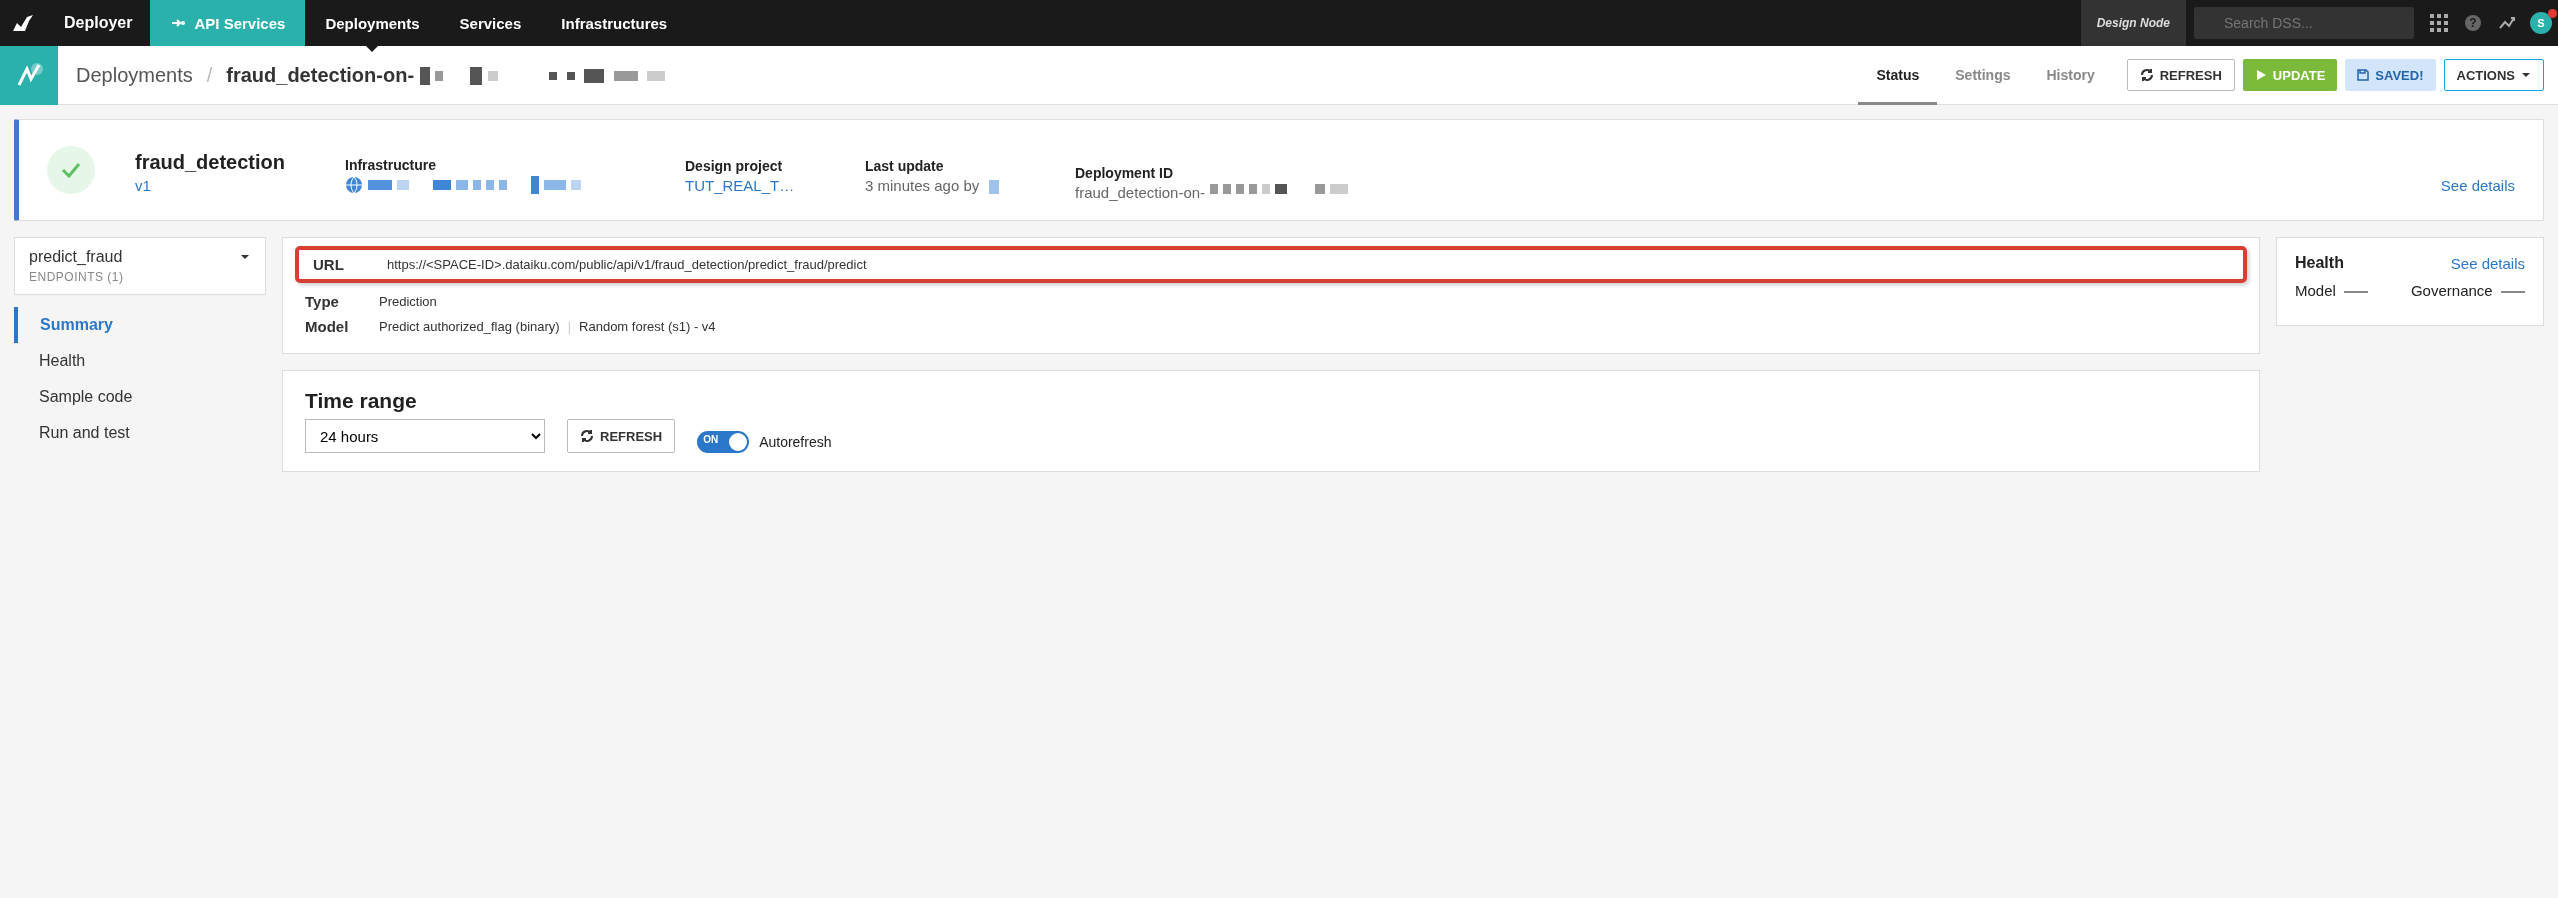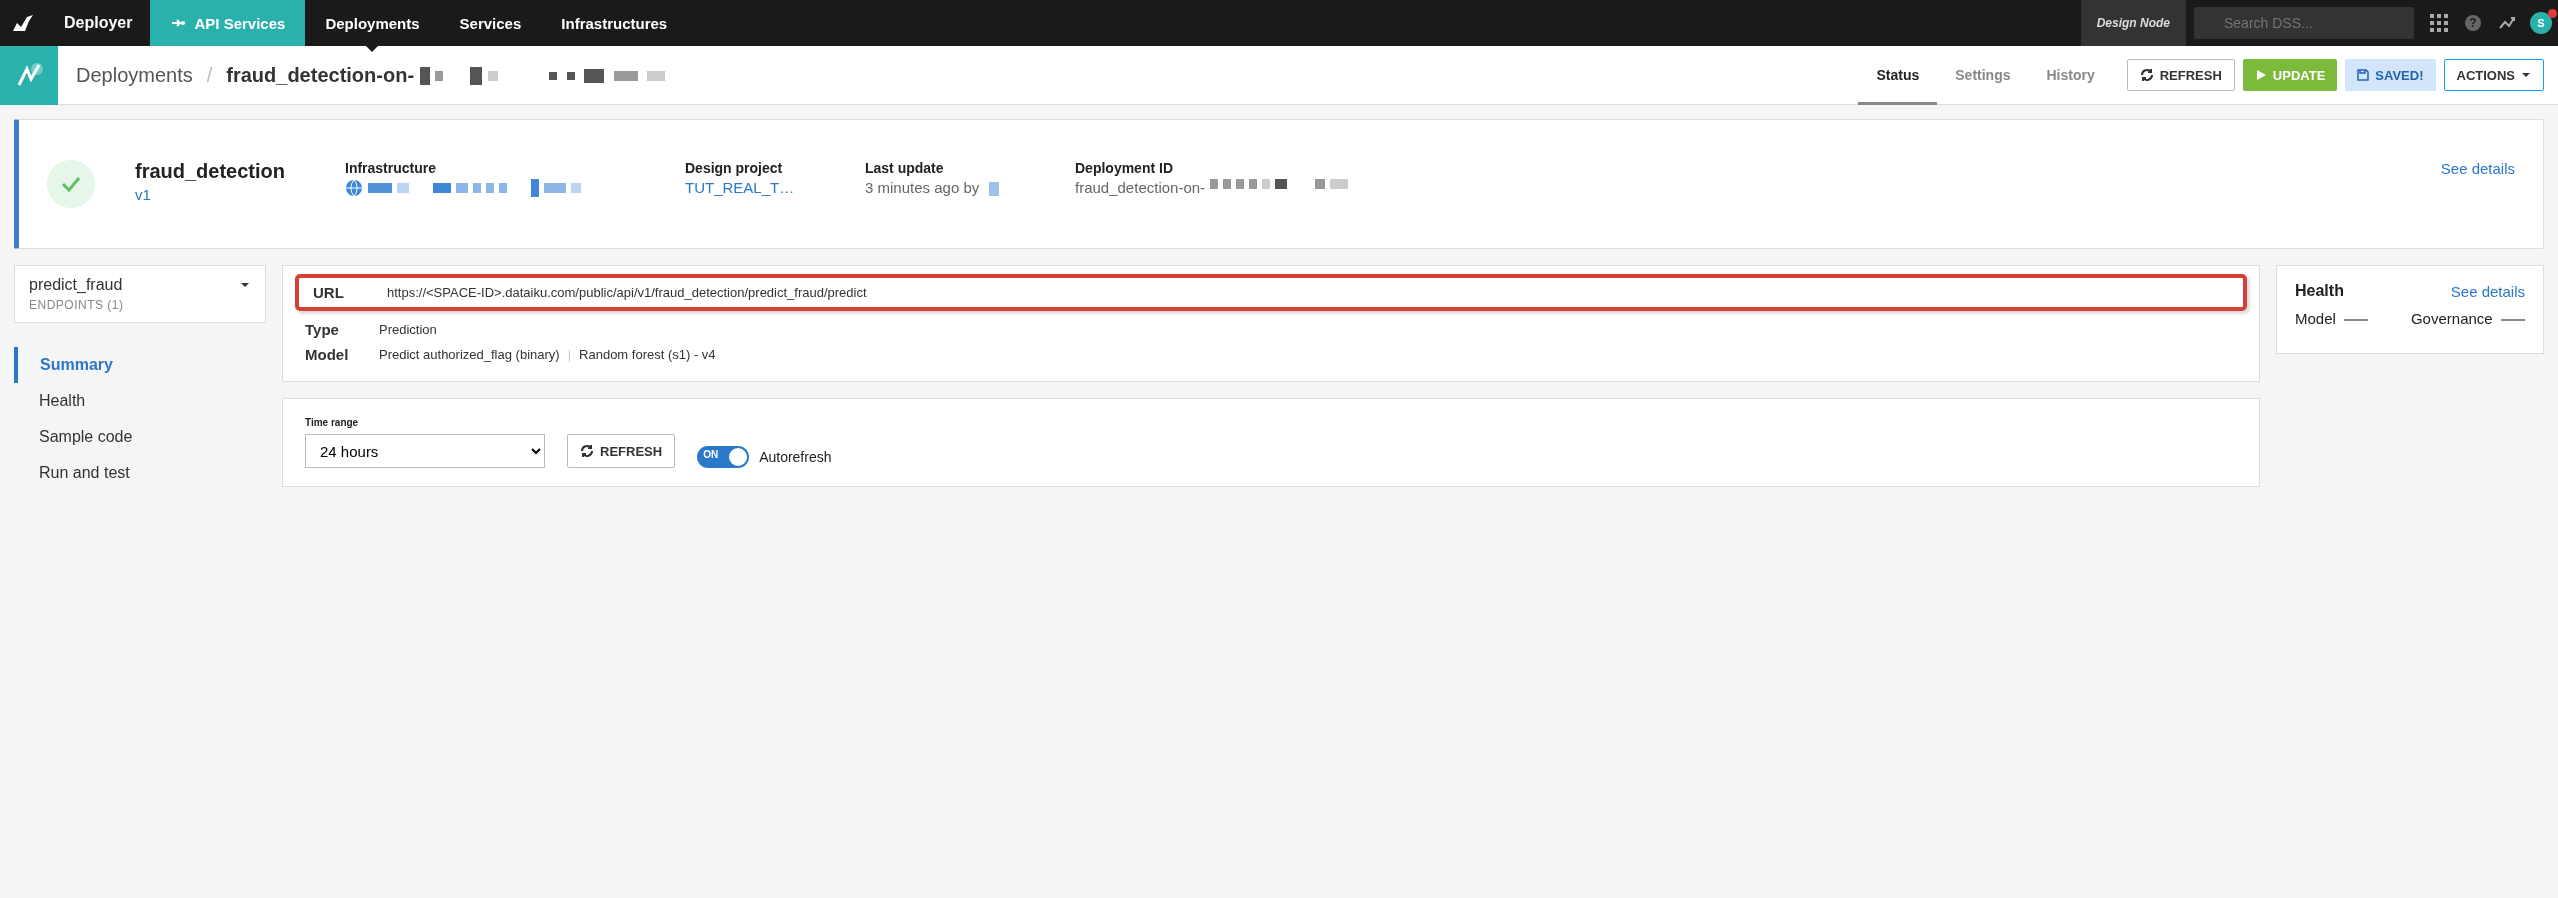"fraud_detection" .cardwide { align-items: flex-start -> flex-end; padding: 40px 28px -> 26px 28px }
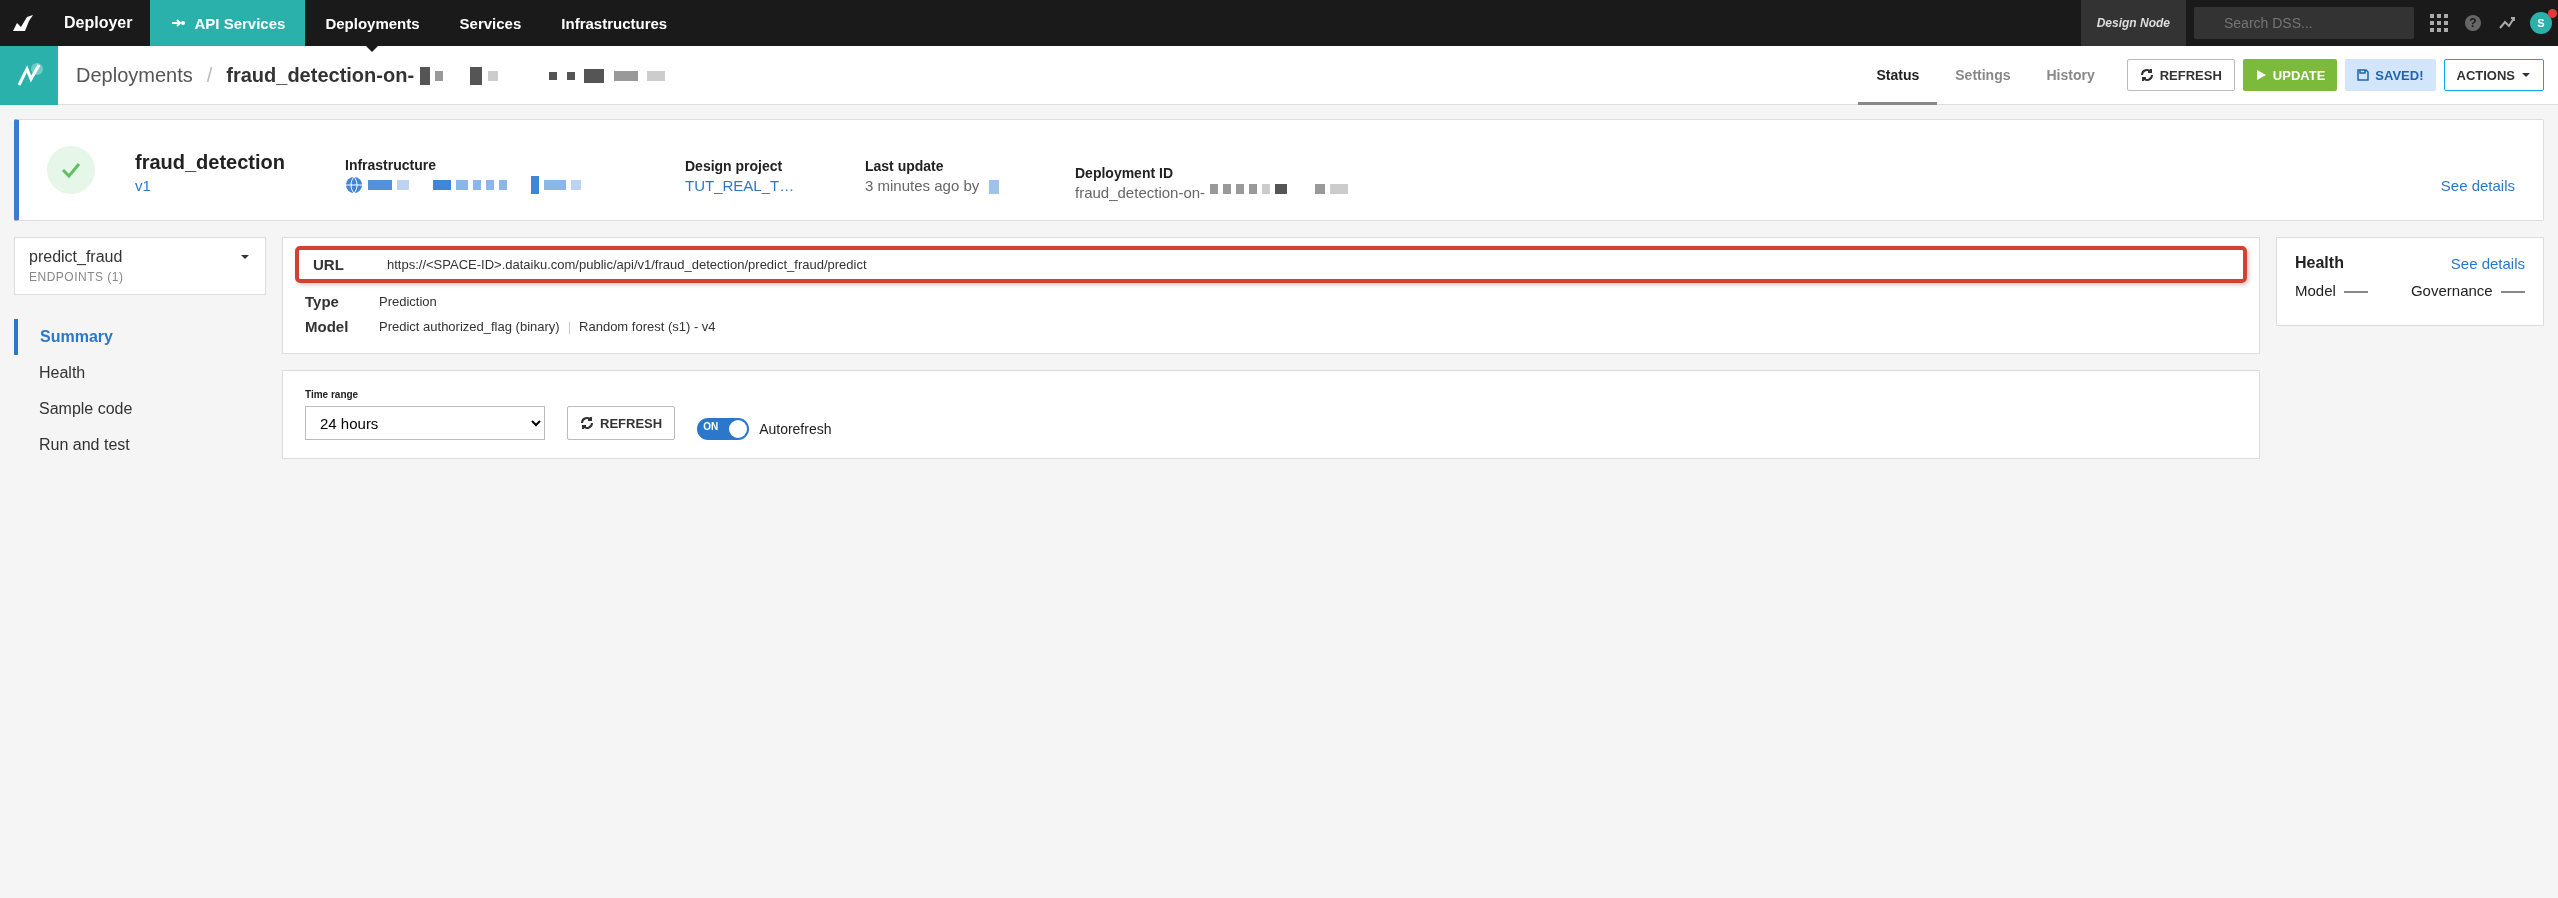"predict_fraud" .leftcol { gap: 24px -> 12px }
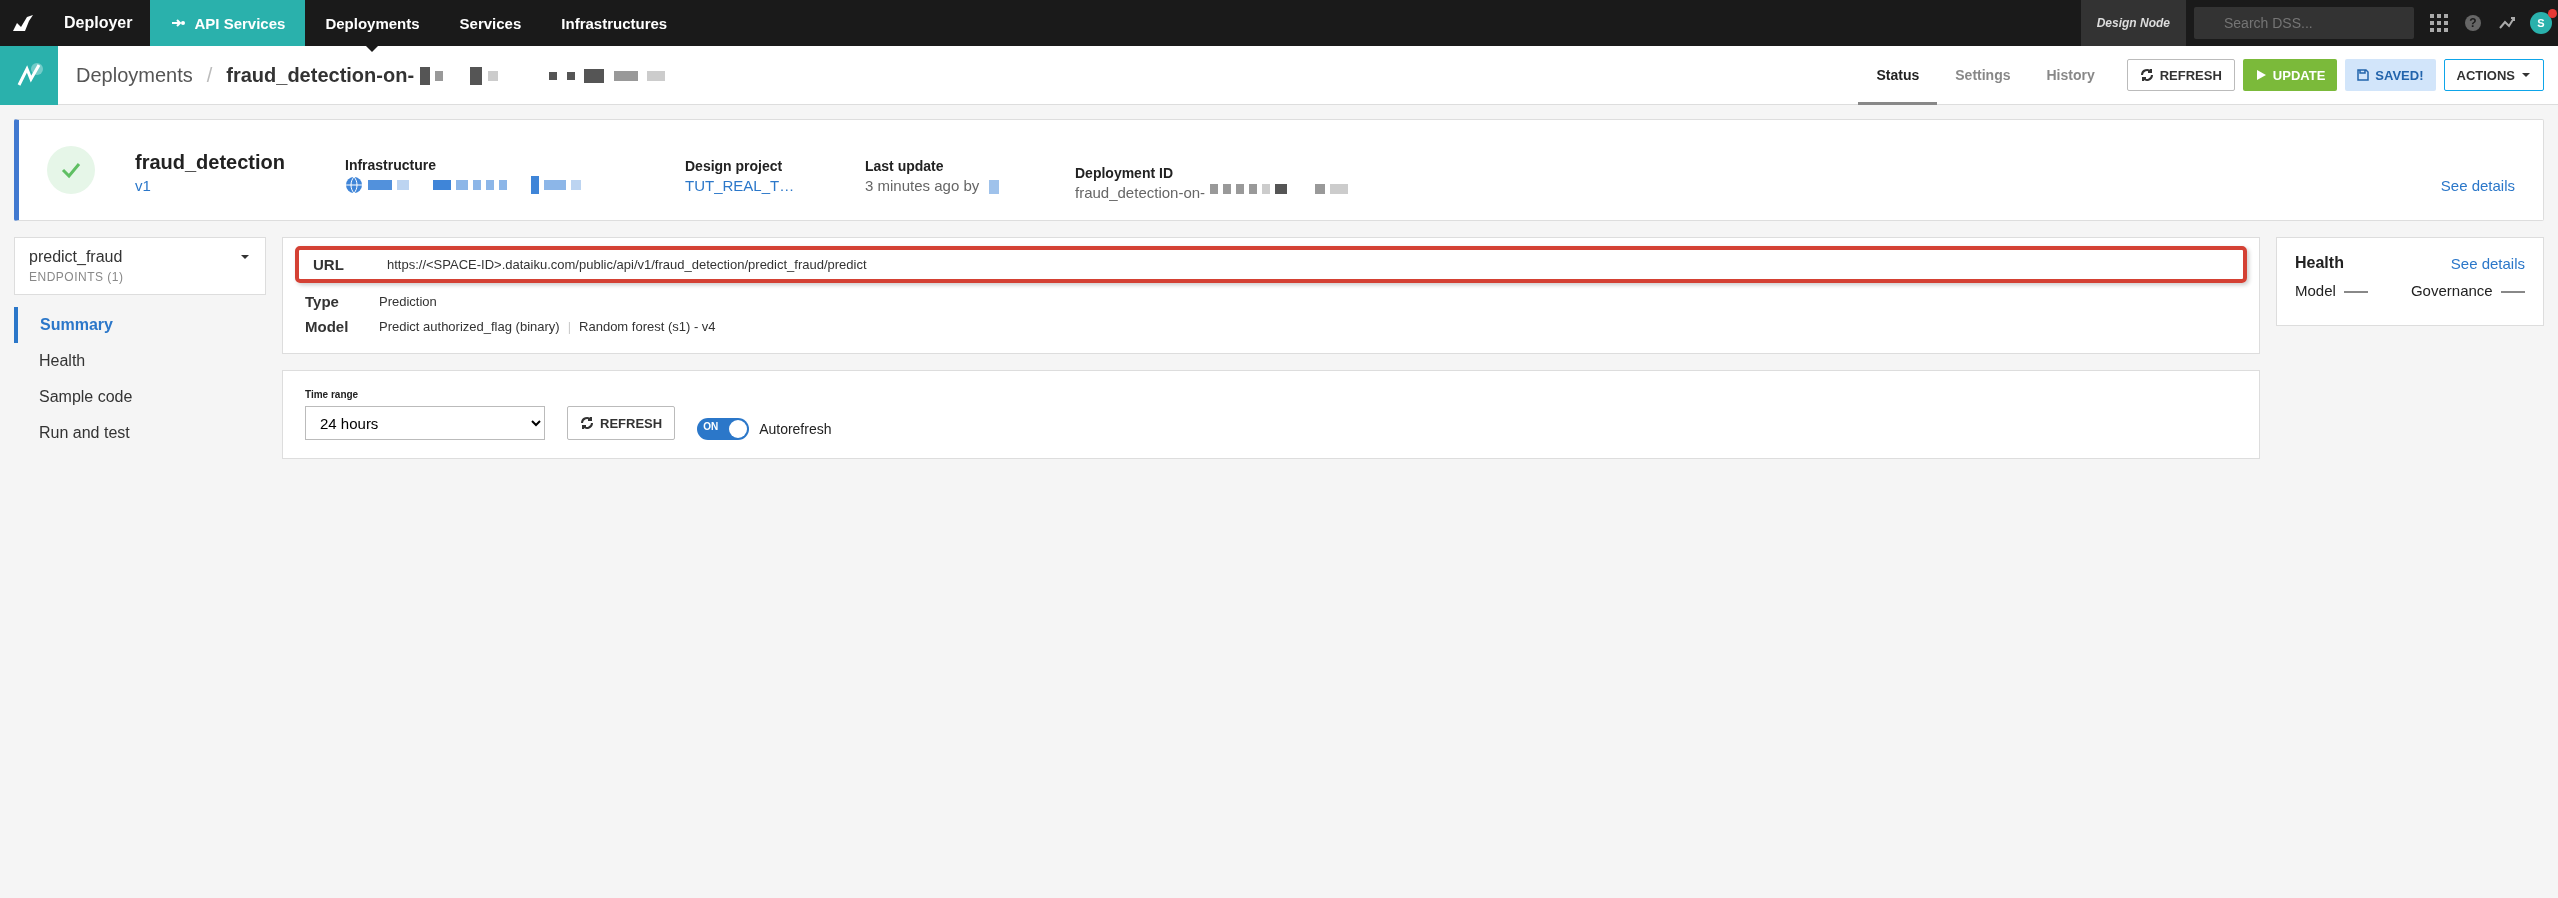"Time range" .rangepanel label { font-size: 10px -> 21px }
